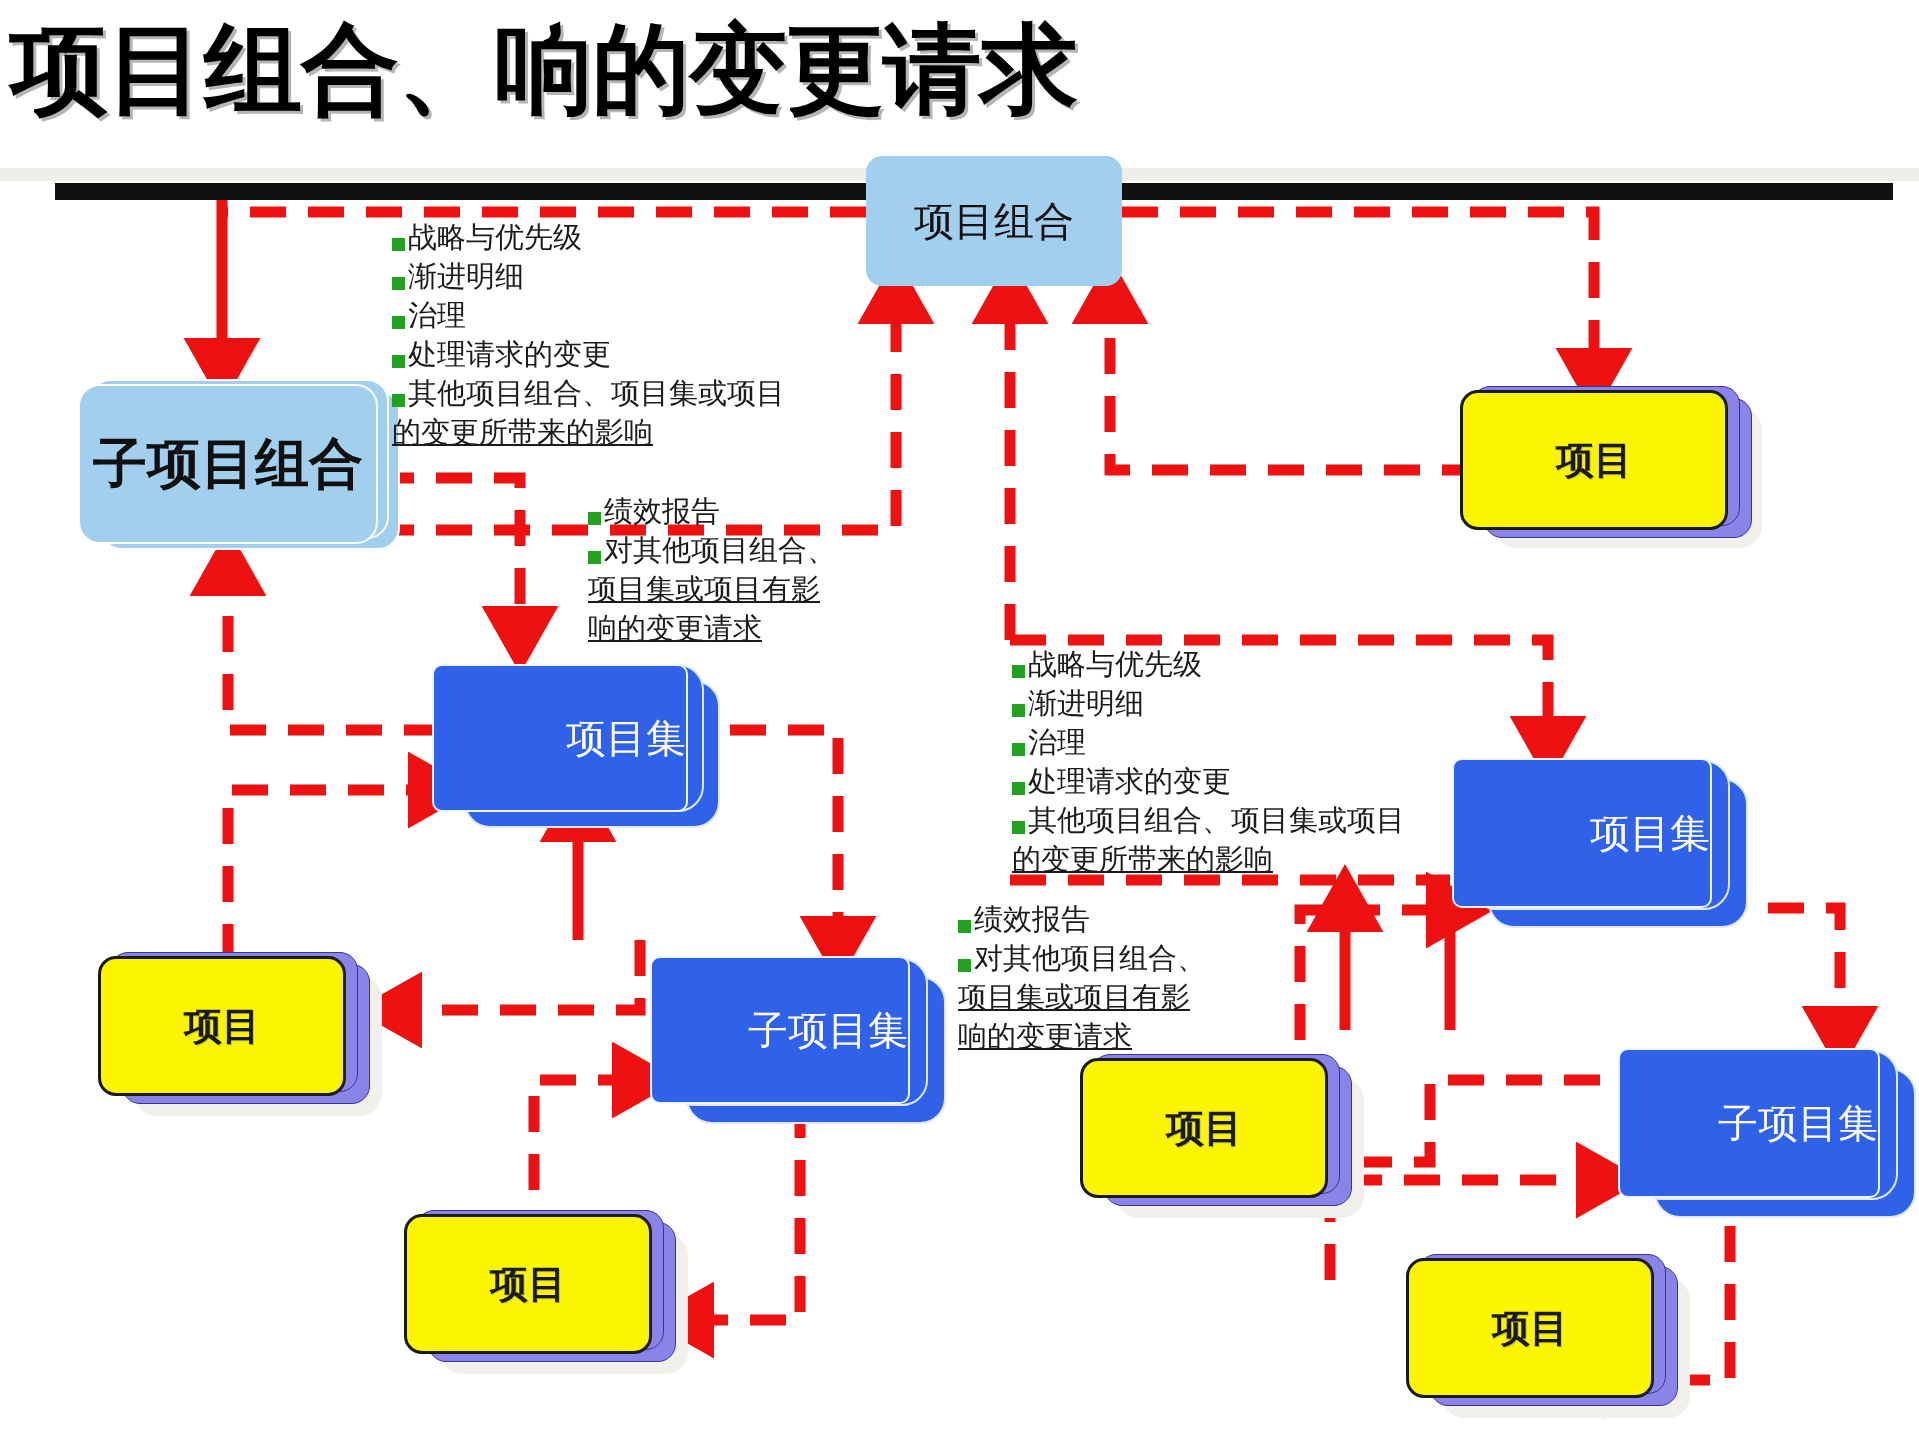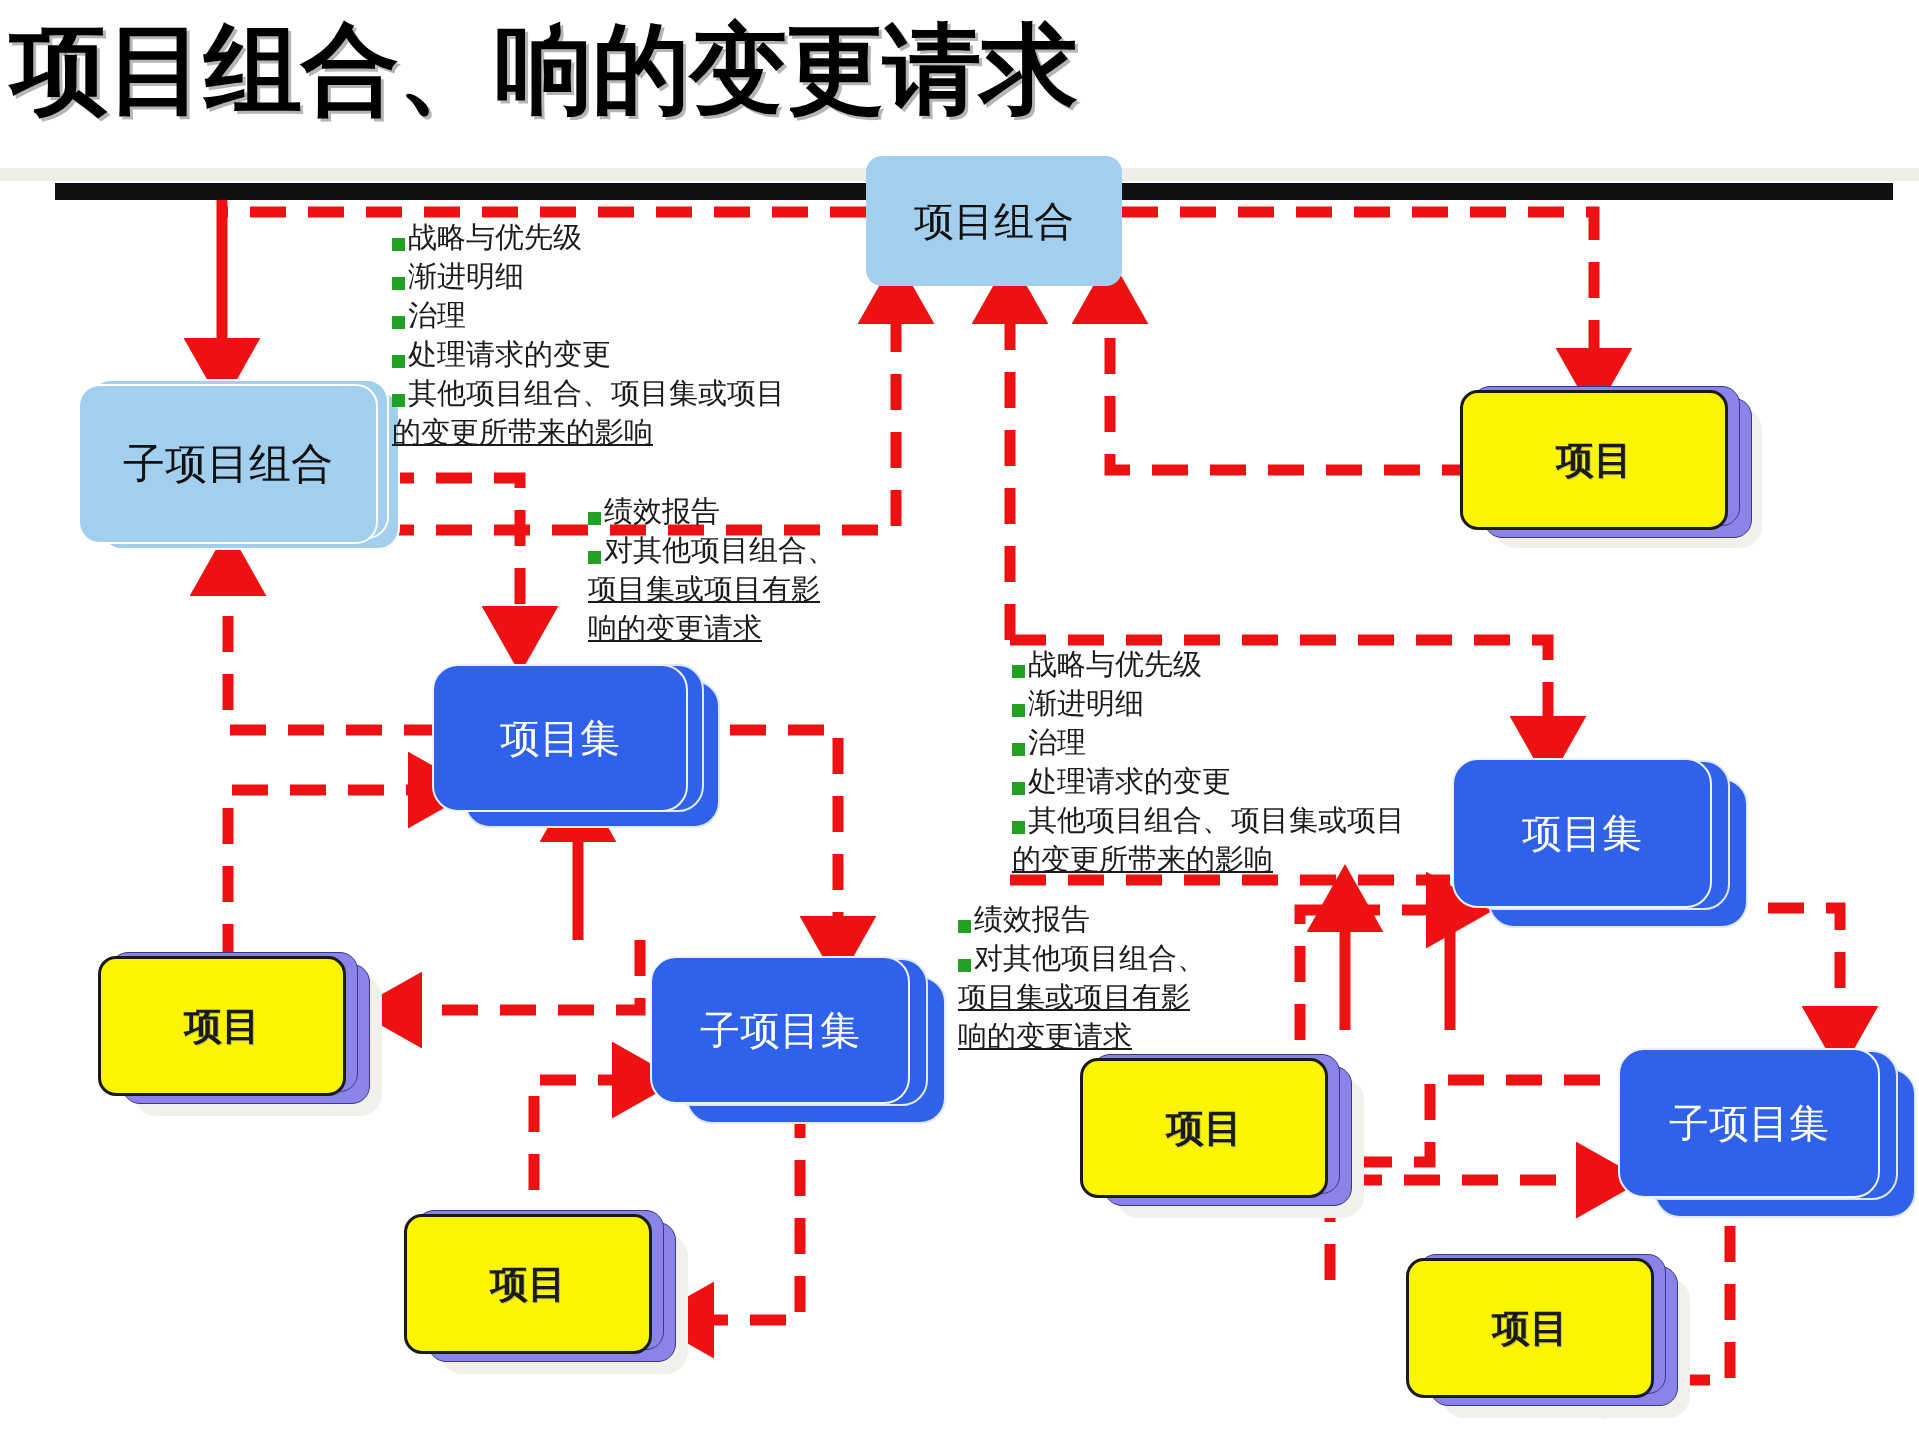"子项目组合" .n-subportfolio .lbl { font-size: 42px -> 54px; font-weight: 400 -> 700 }
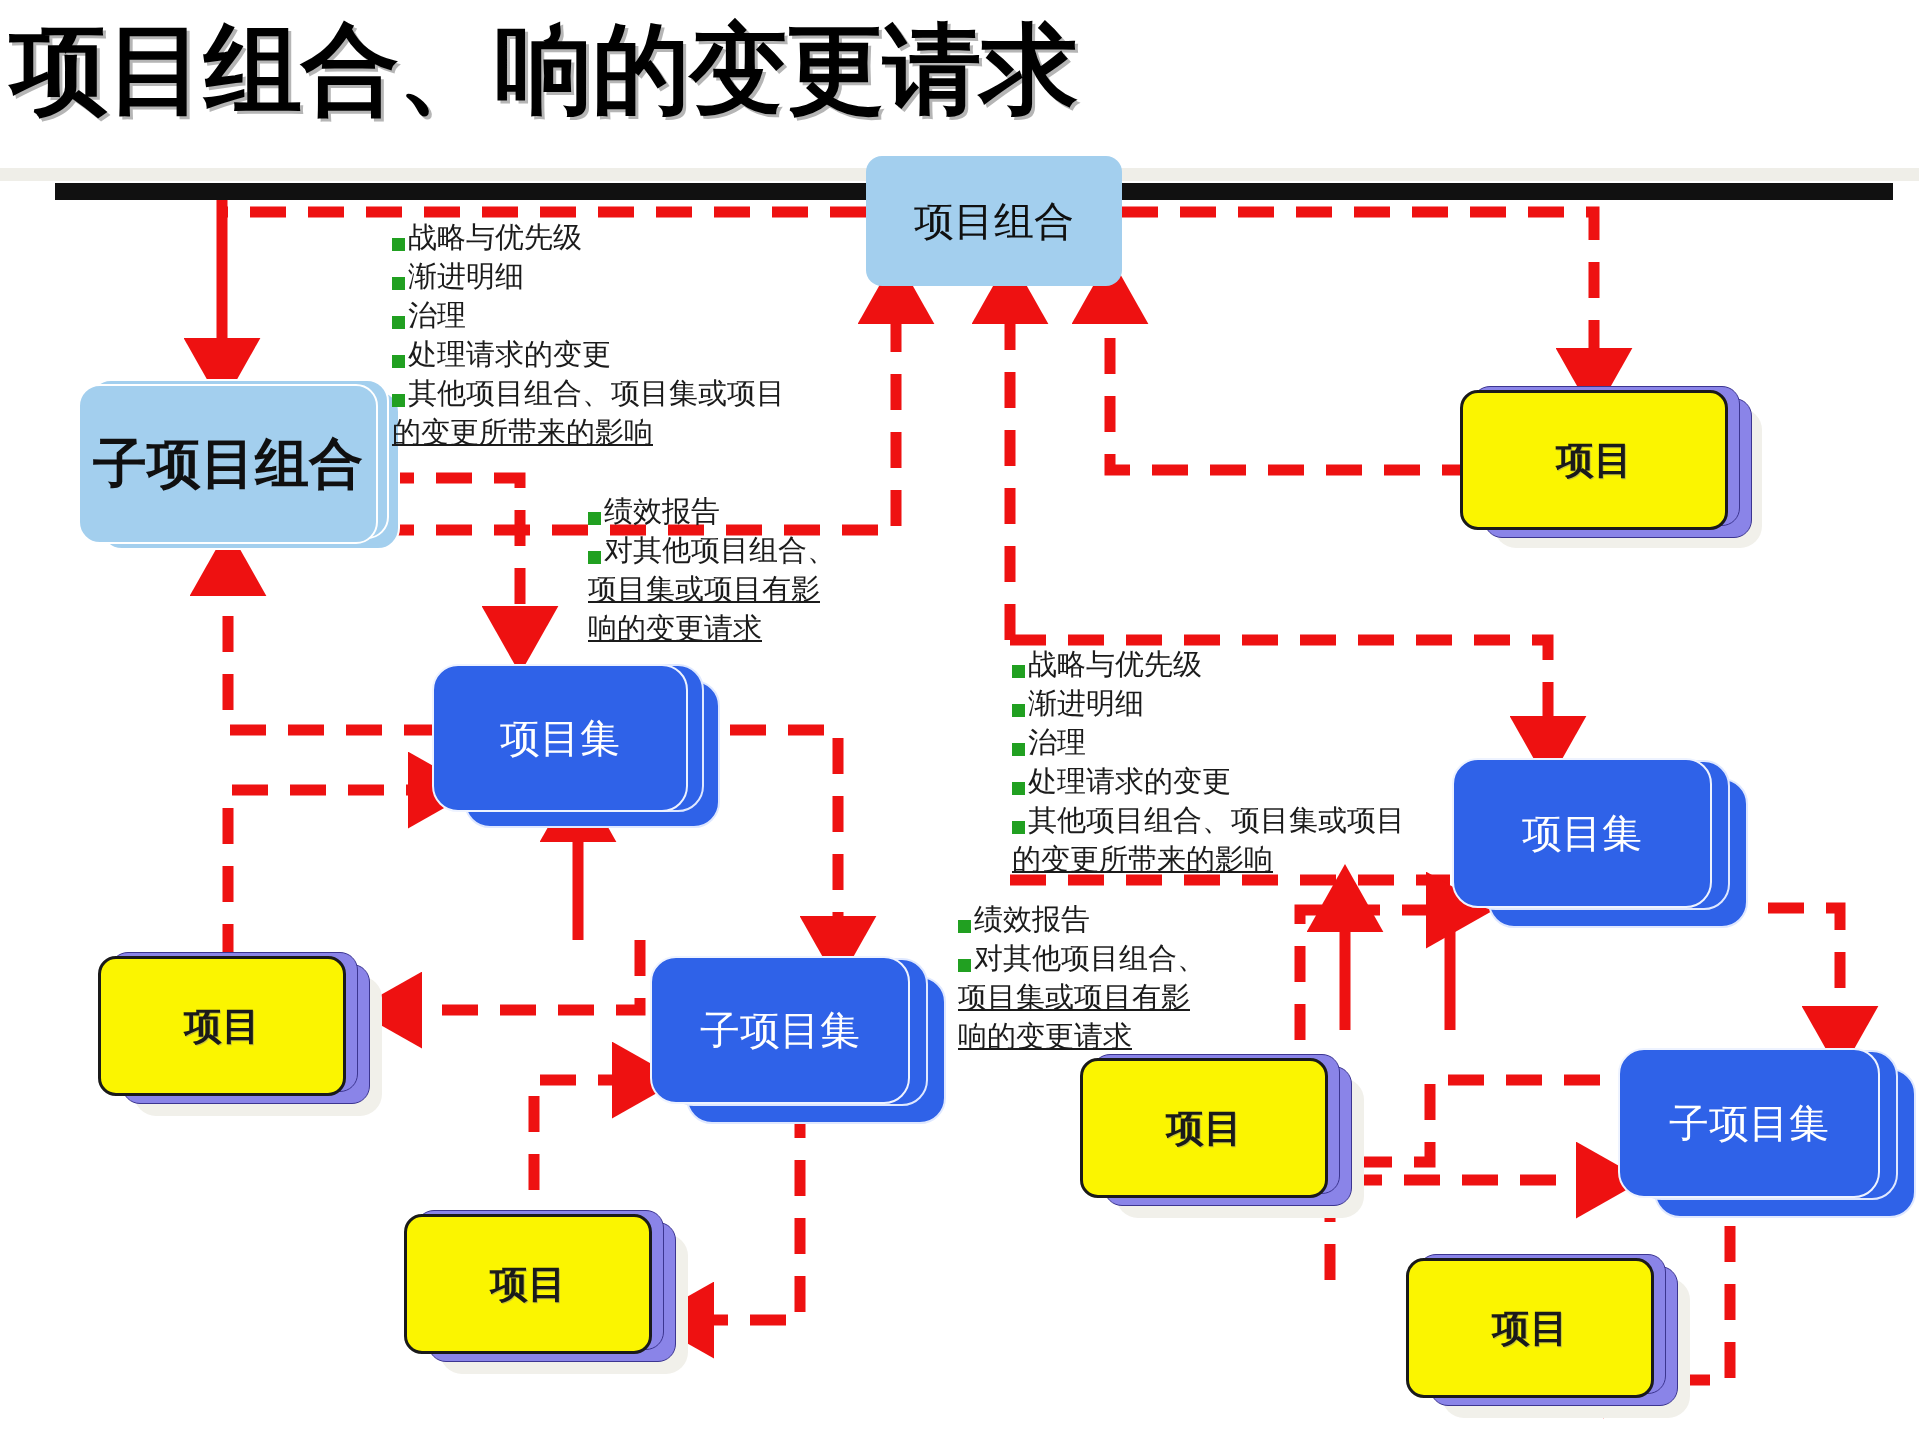"项目集" .n-prog .face { border-radius: 26px -> 10px; justify-content: none -> flex-end }
